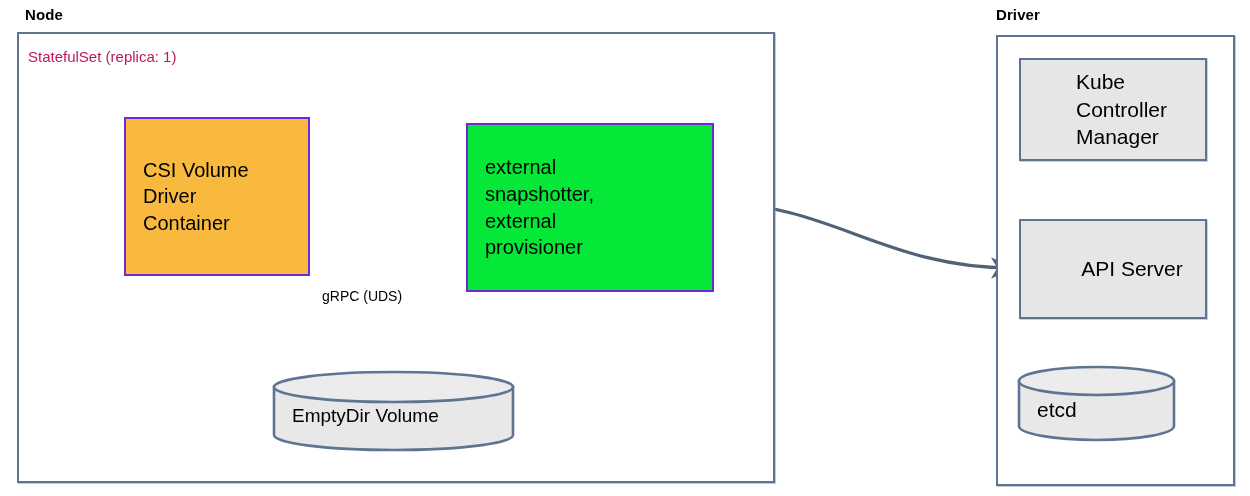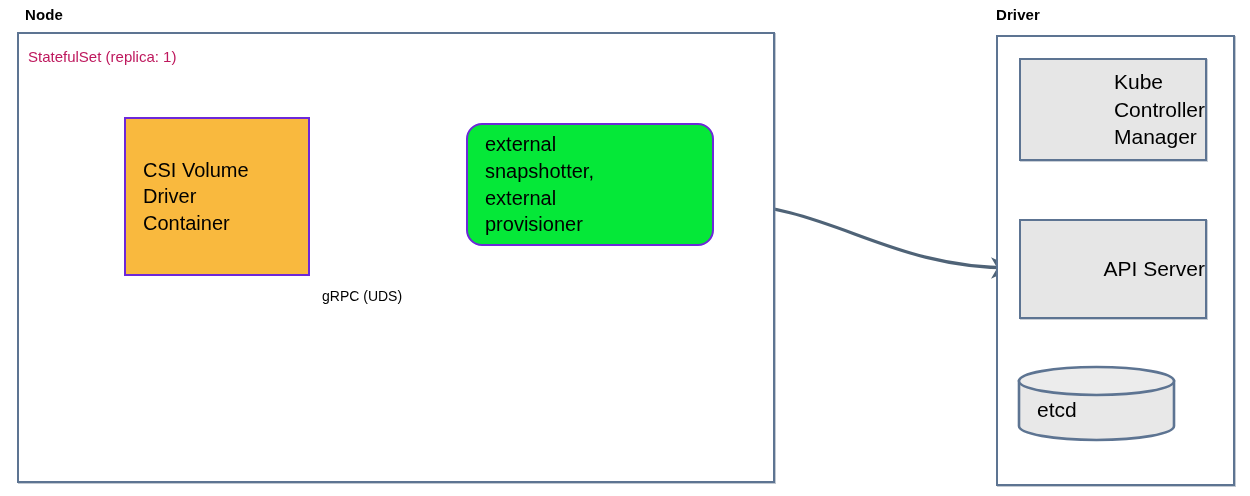"Kube" .grey-box { justify-content: flex-end -> center }
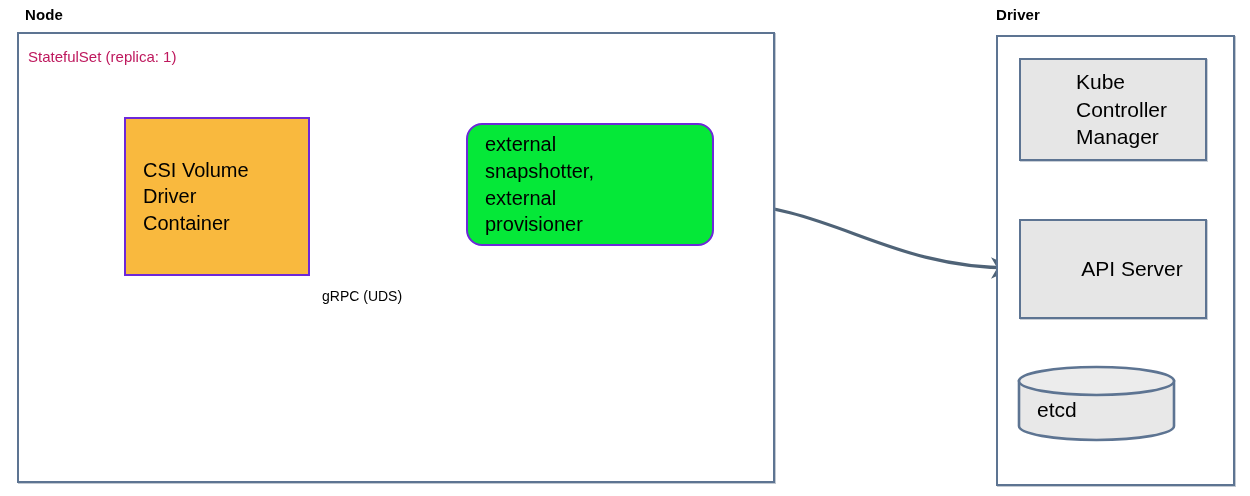"external" div.abs { border-radius: 16px -> none; height: 123px -> 169px }
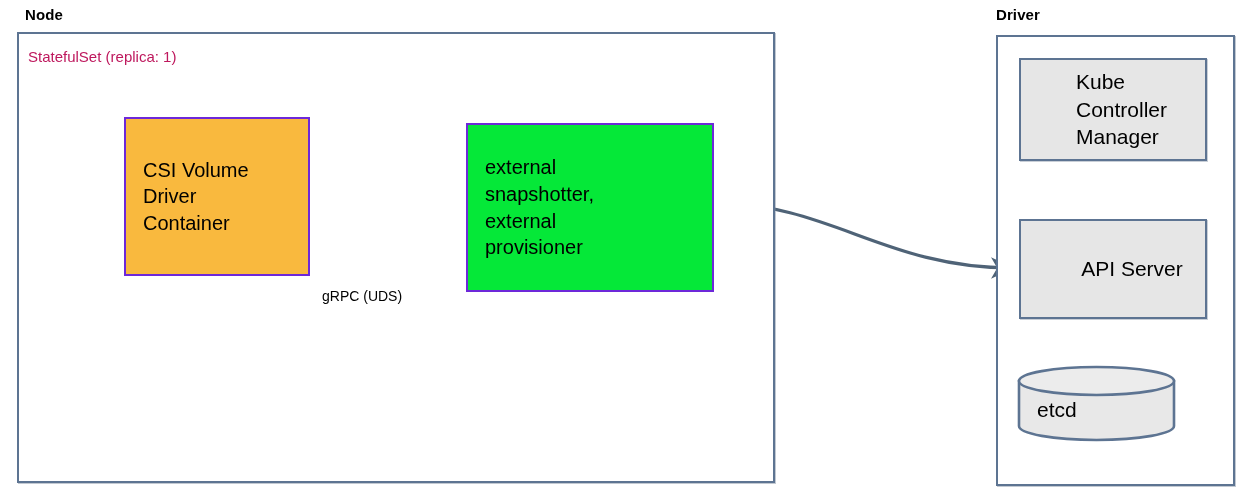"EmptyDir Volume" div.cyl-wrap { html: none -> <div> <svg> <path></path> <ellipse></ellipse> </svg> <div>EmptyDir Volume</div> </div> }
